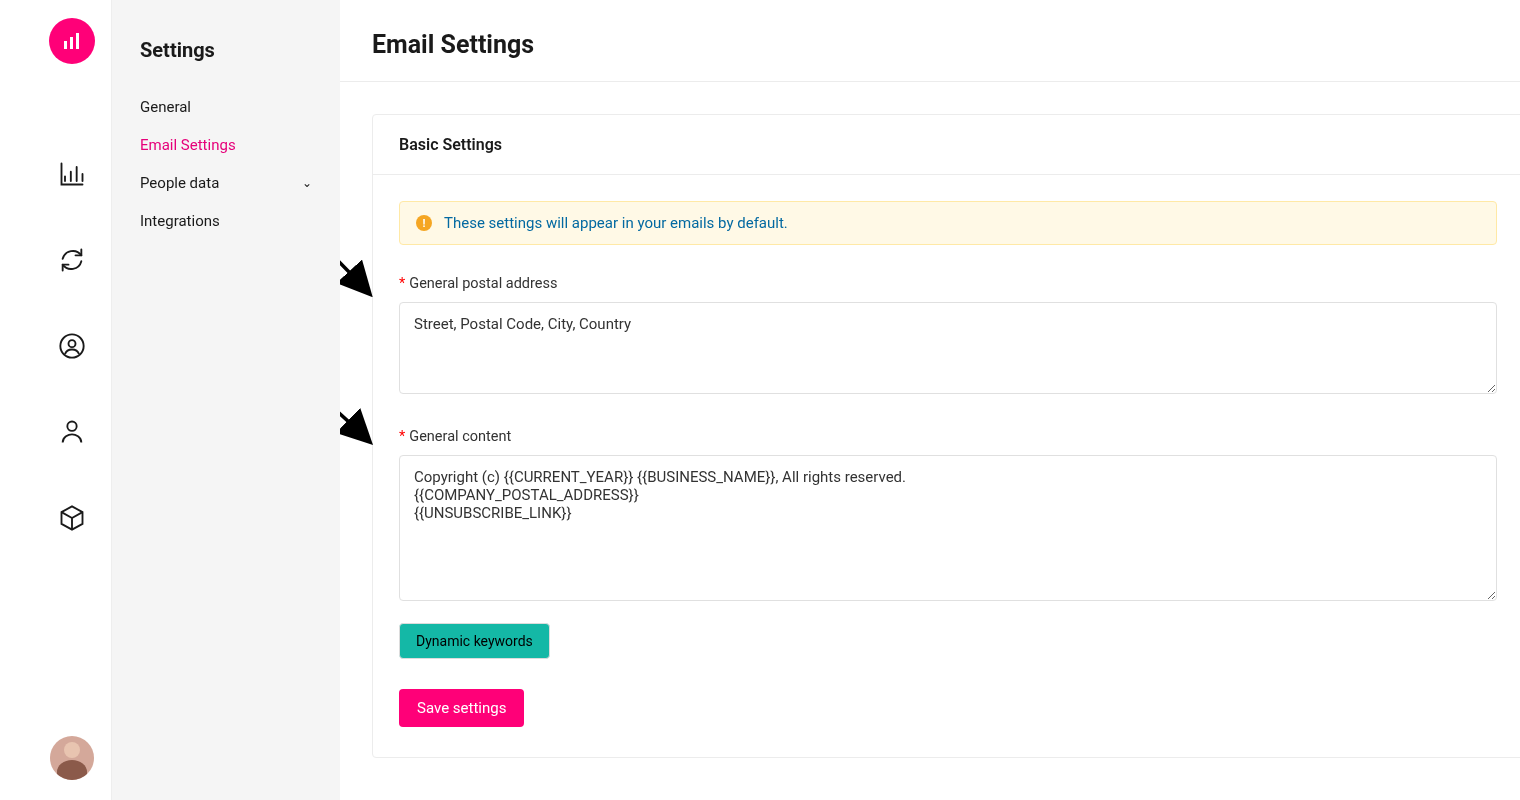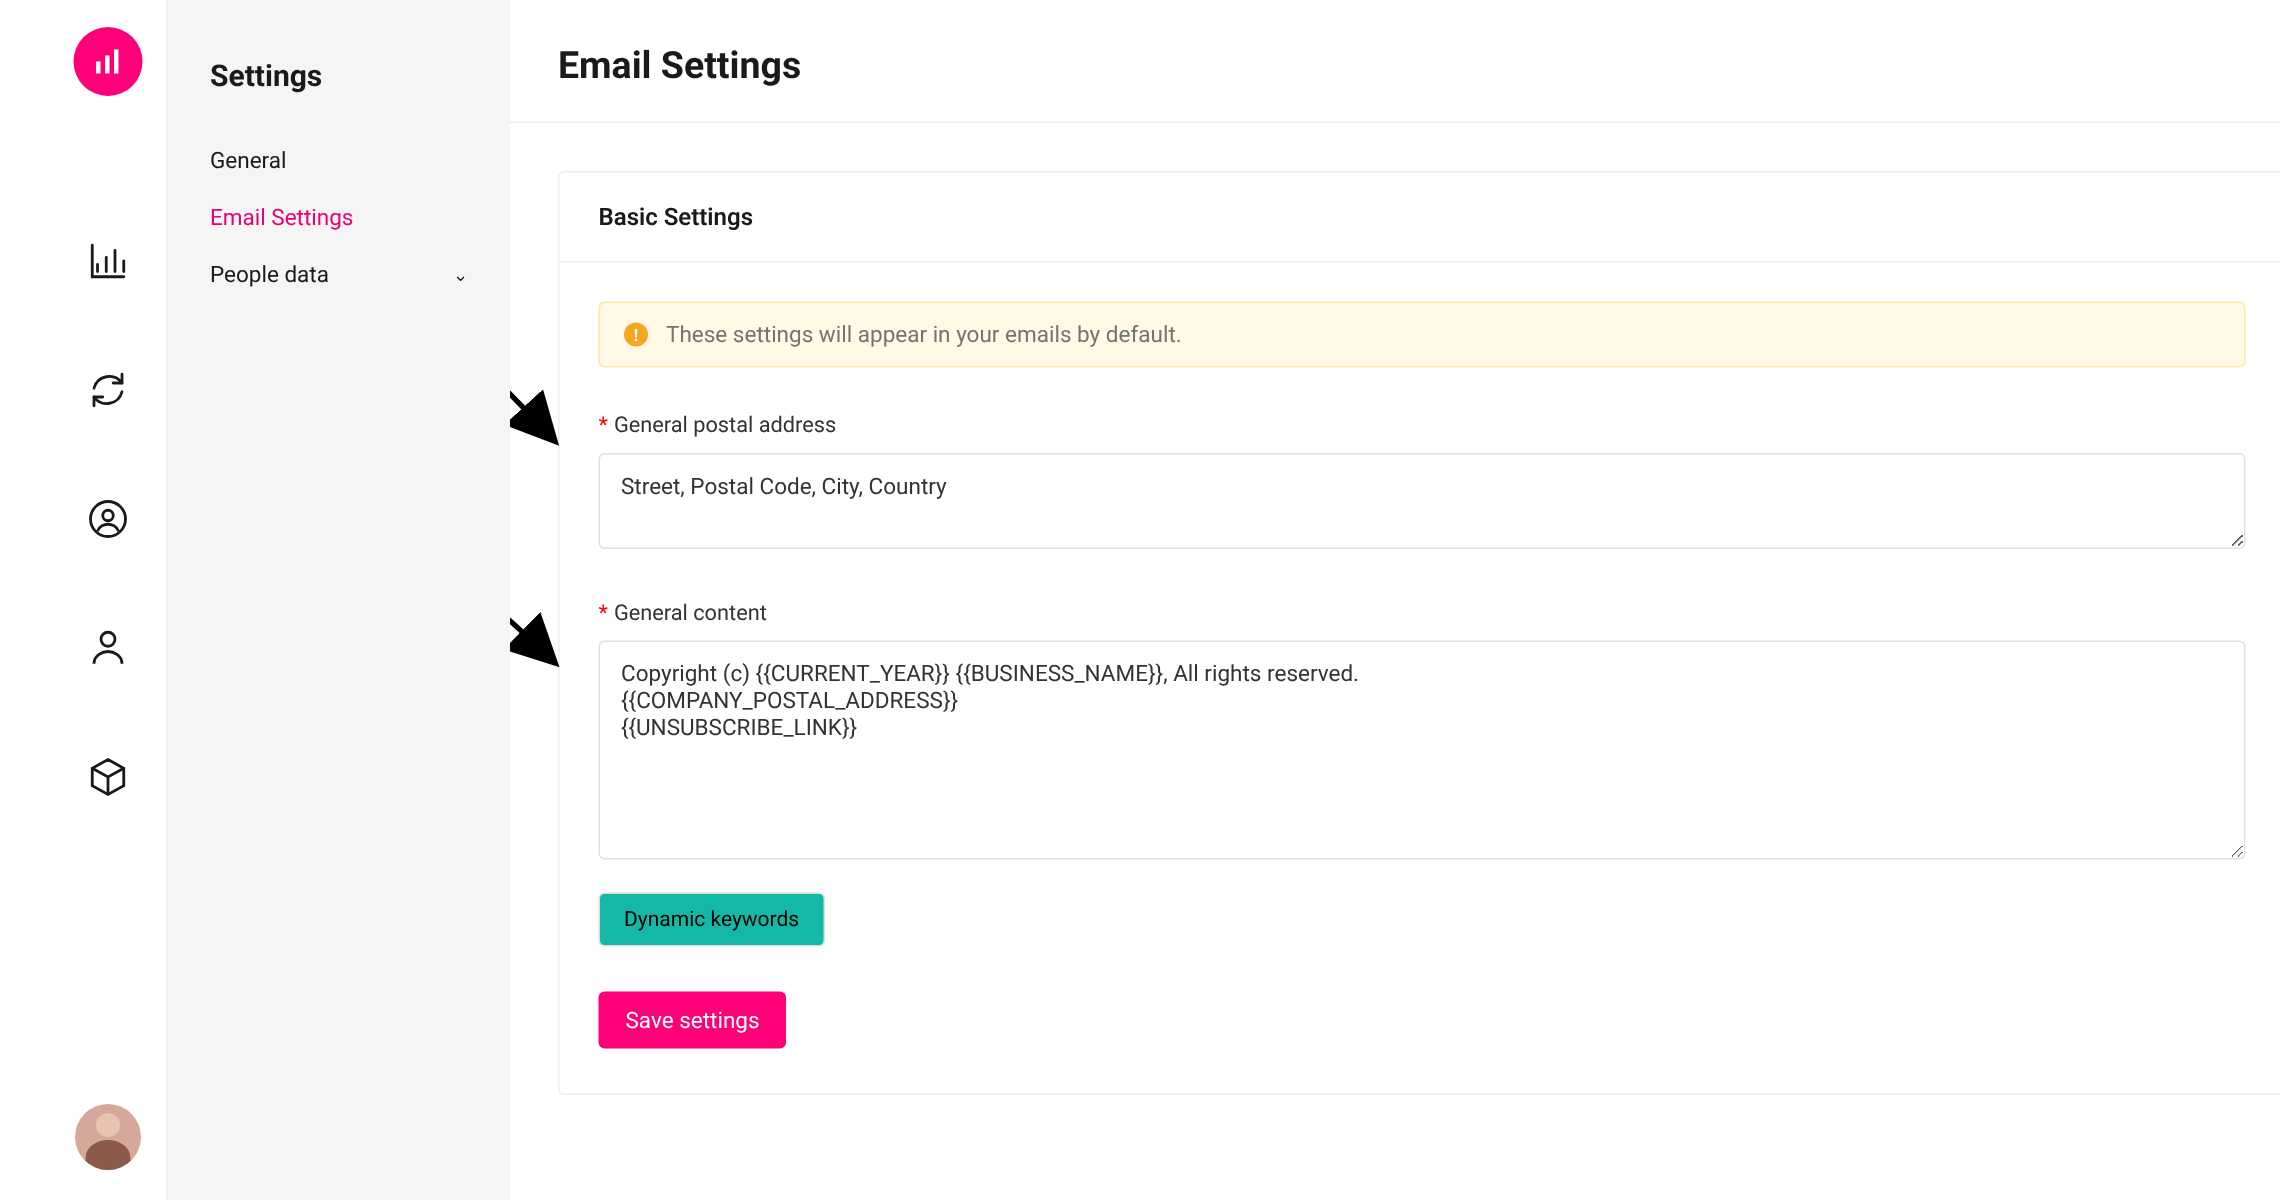"Integrations" div.nav-item { html: none -> <div> <span>Integrations</span> </div> }
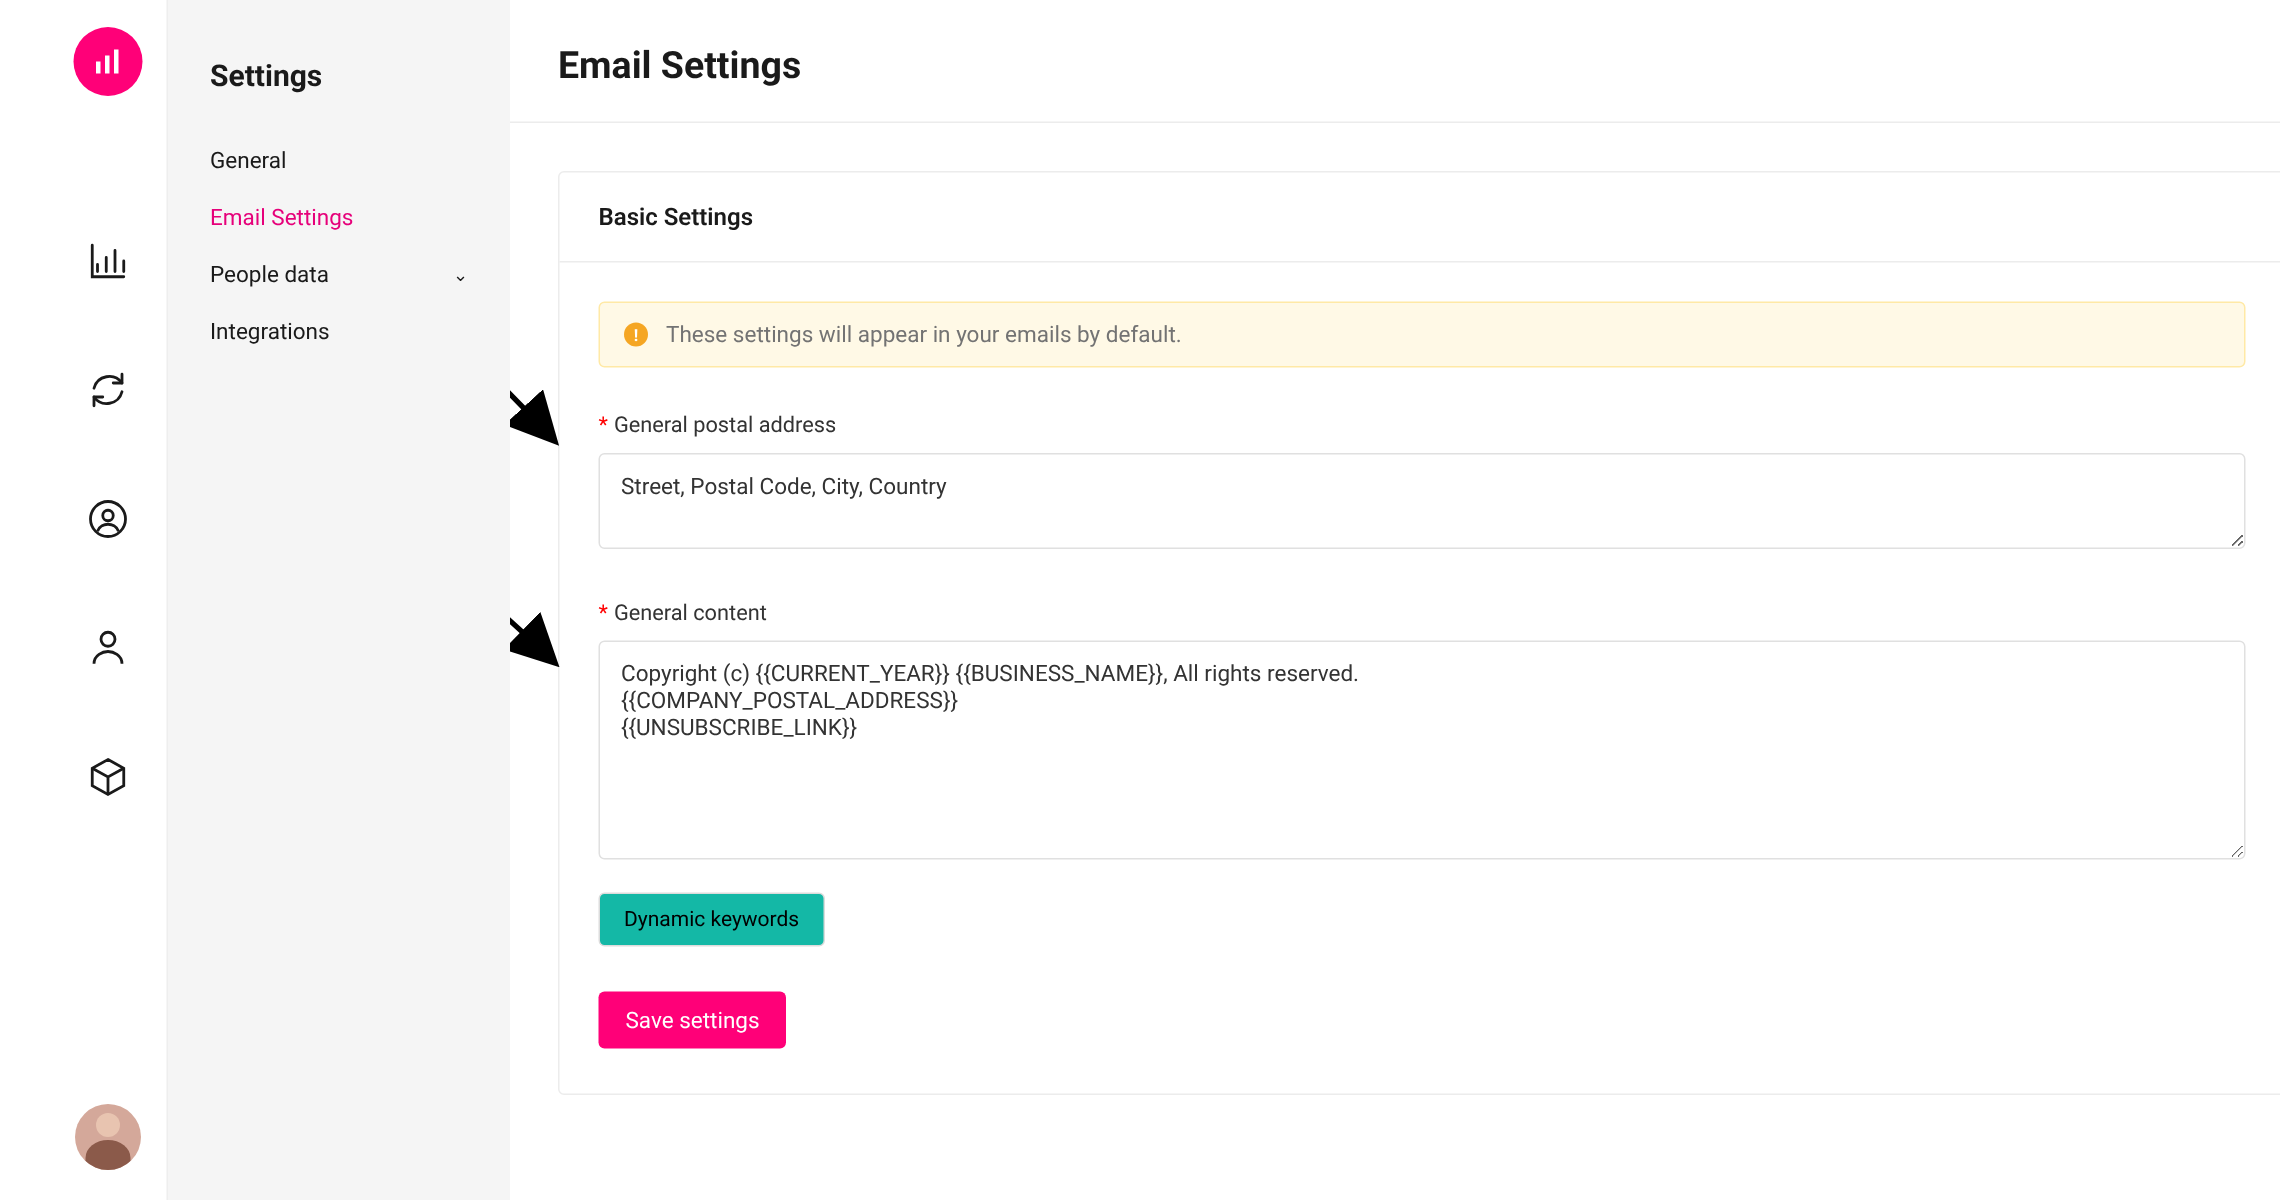"These settings will appear in" .alert-text { color: #737373 -> #0369a1 }
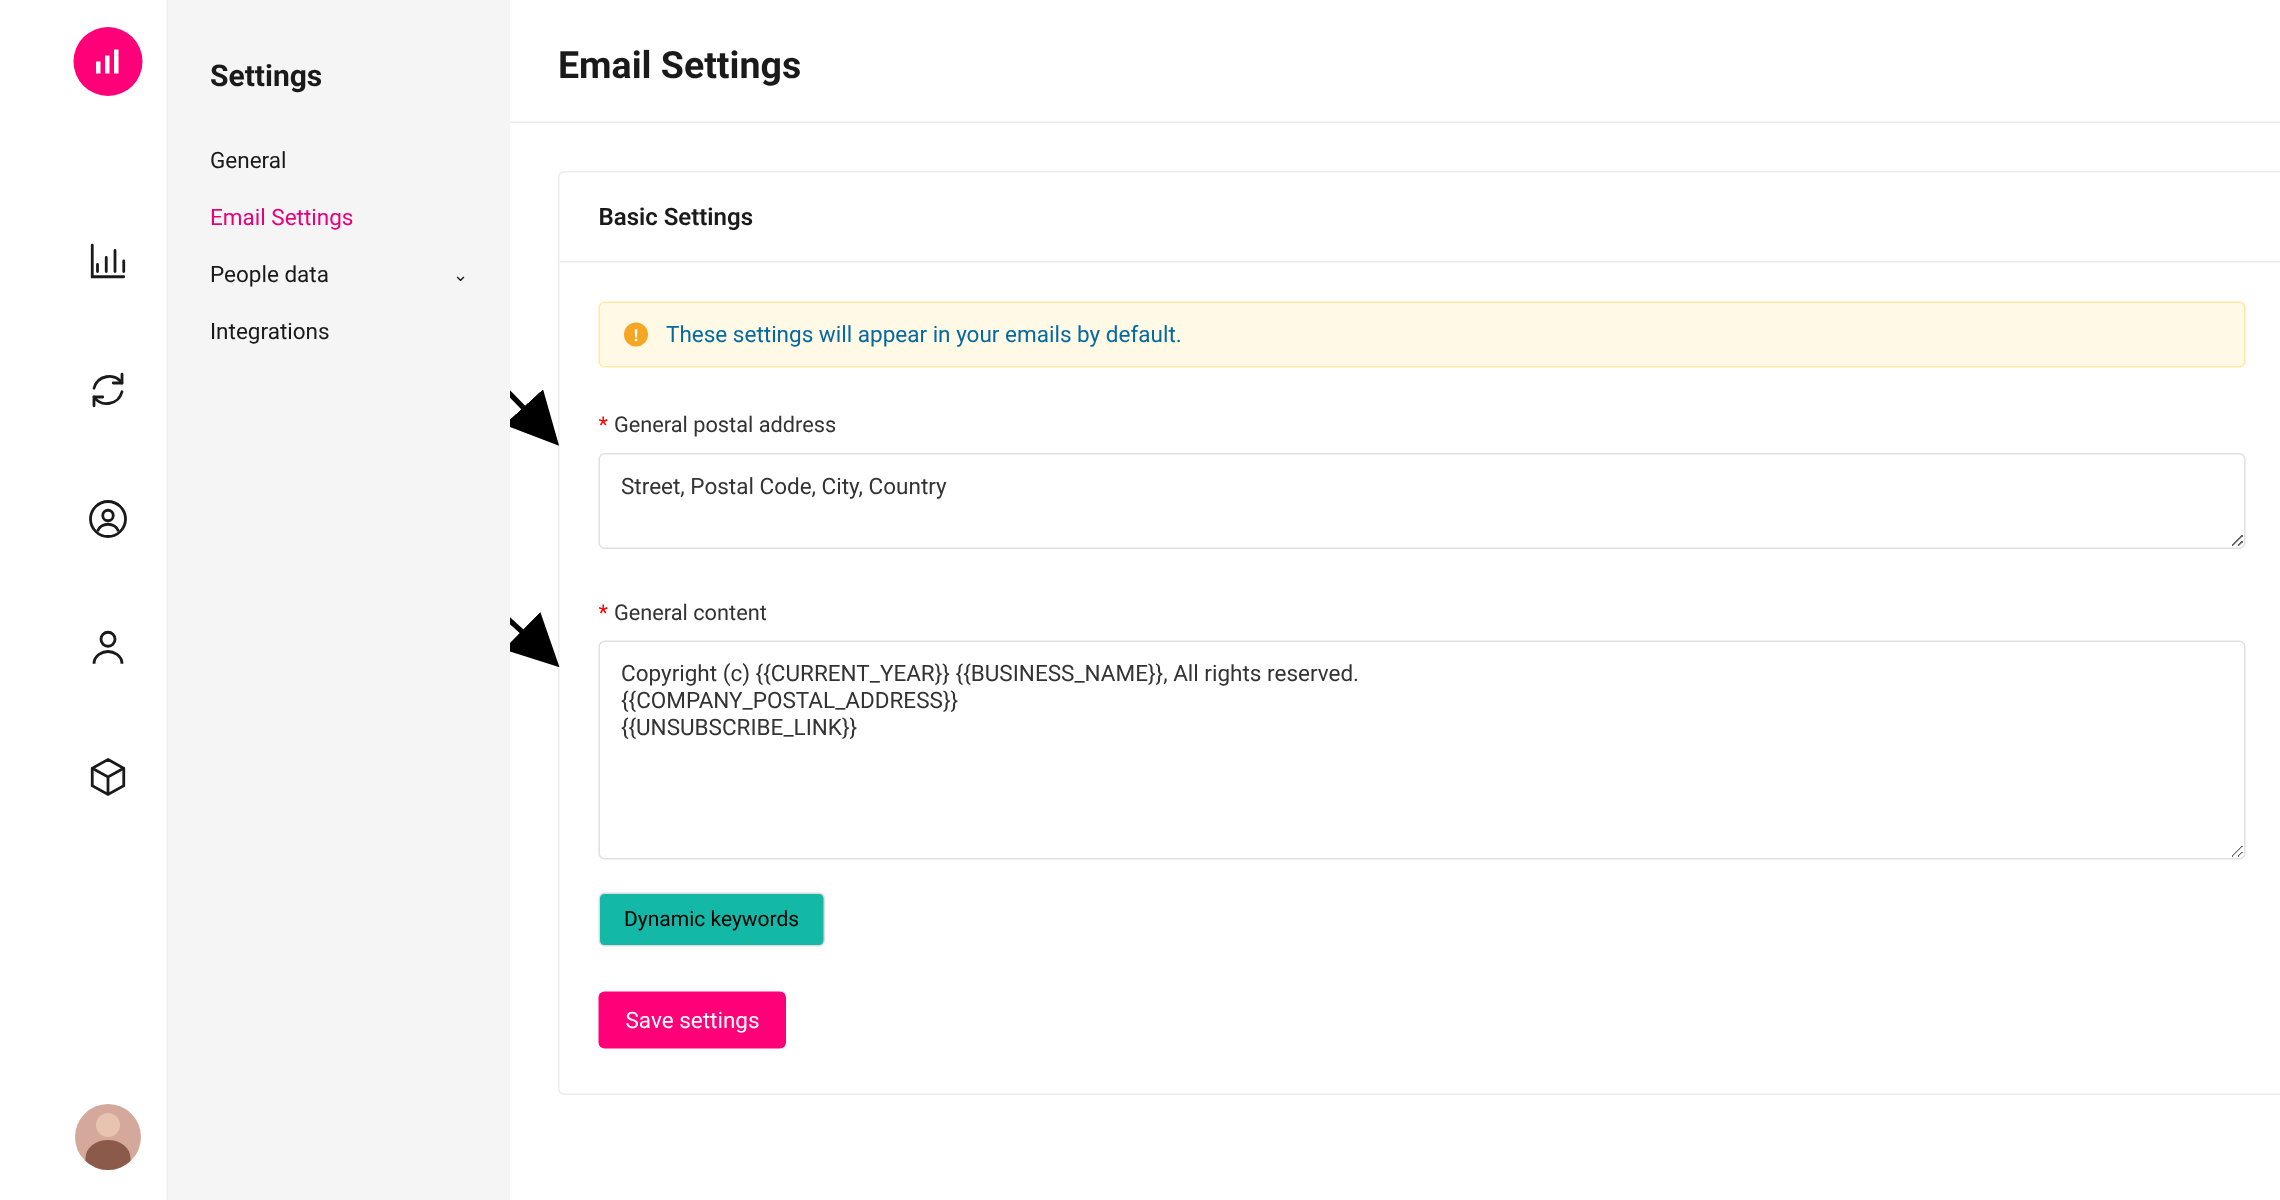"Street, Postal Code, City, Country" textarea.addr { height: 64px -> 92px }
